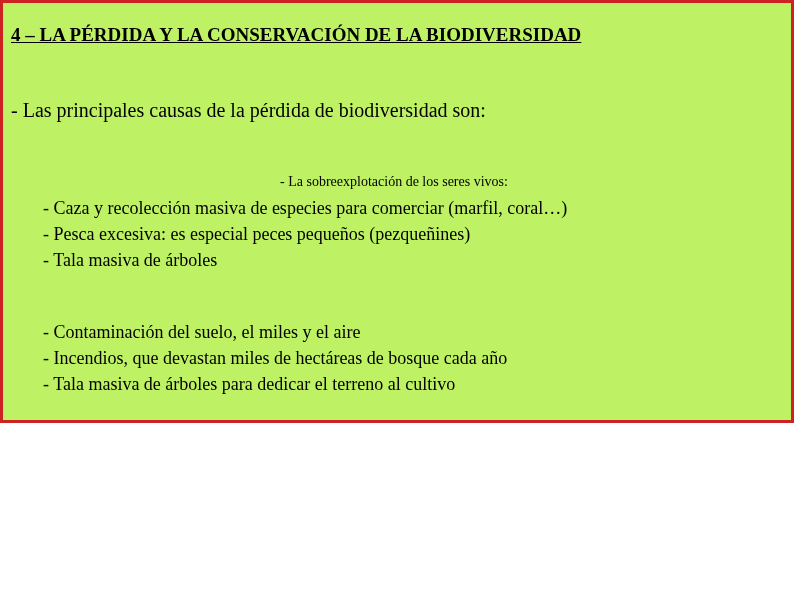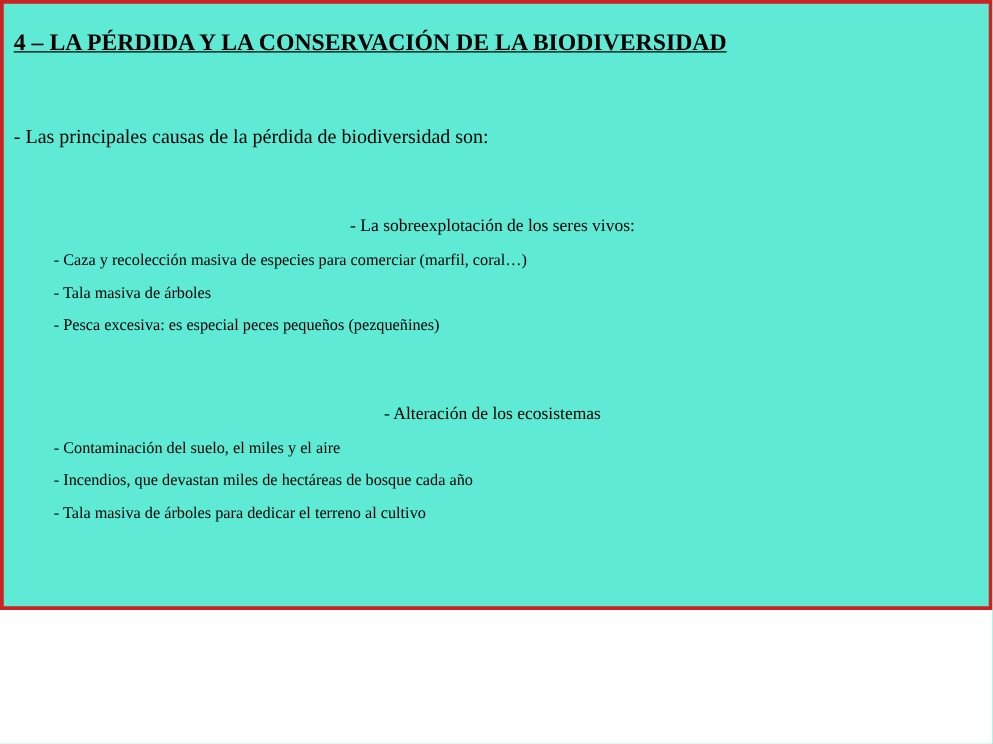"4 – LA PÉRDIDA Y" .frame { background: #5eead4 -> #bef264; height: 488px -> 423px }
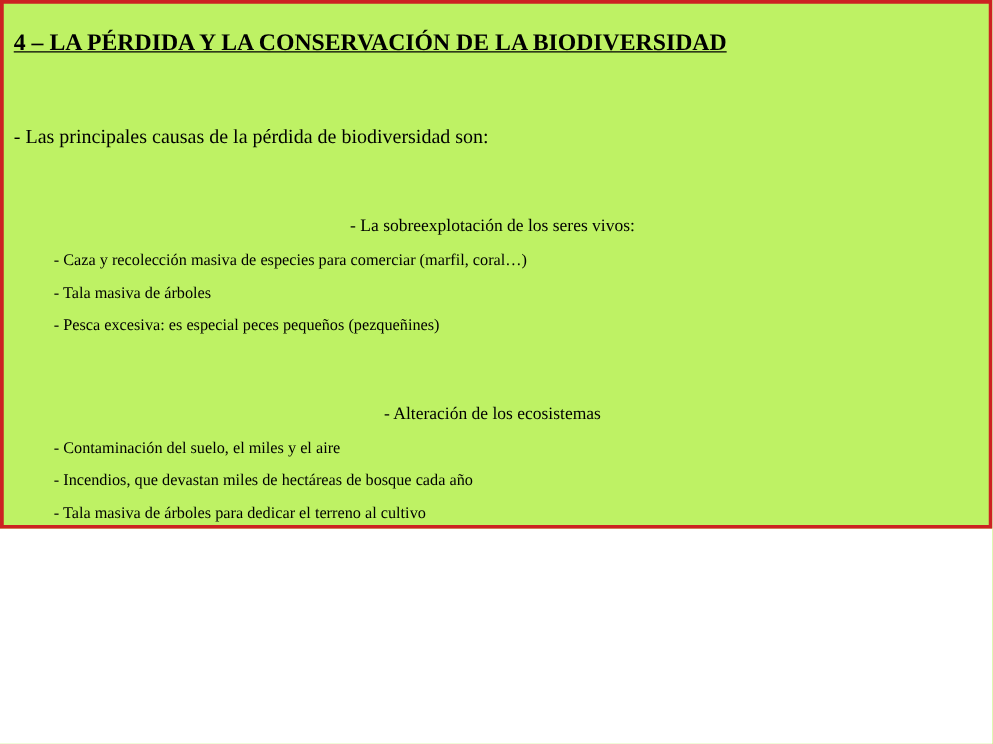"- Las principales causas de" .intro { font-size: 16px -> 20px }
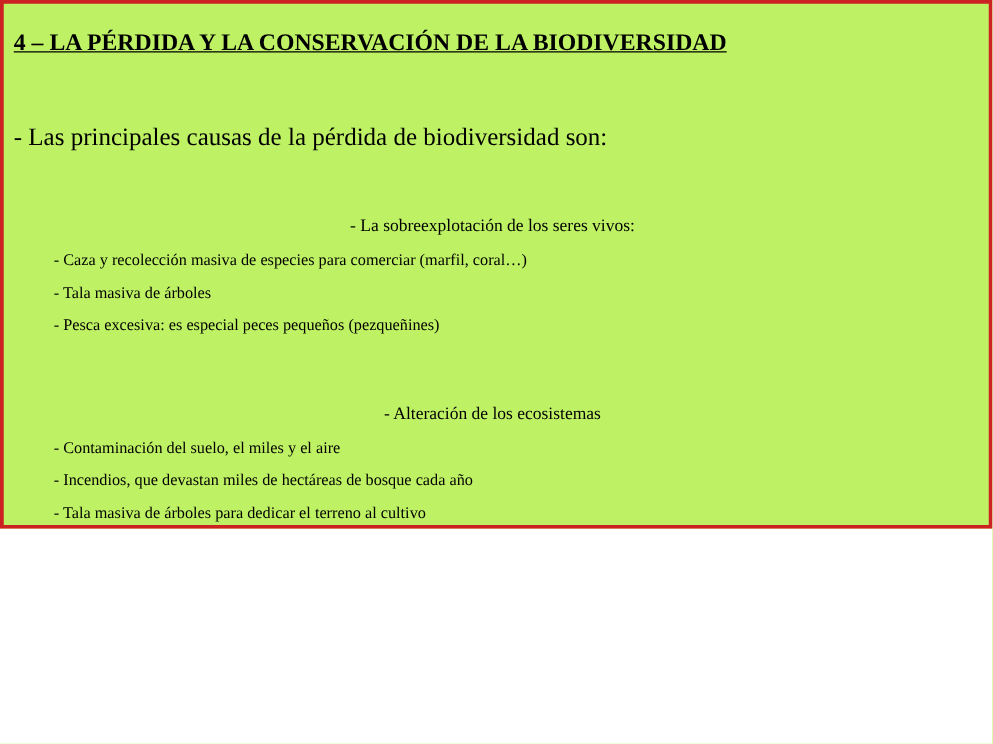"- Caza y recolección masiva" .sub { font-size: 13px -> 18px }
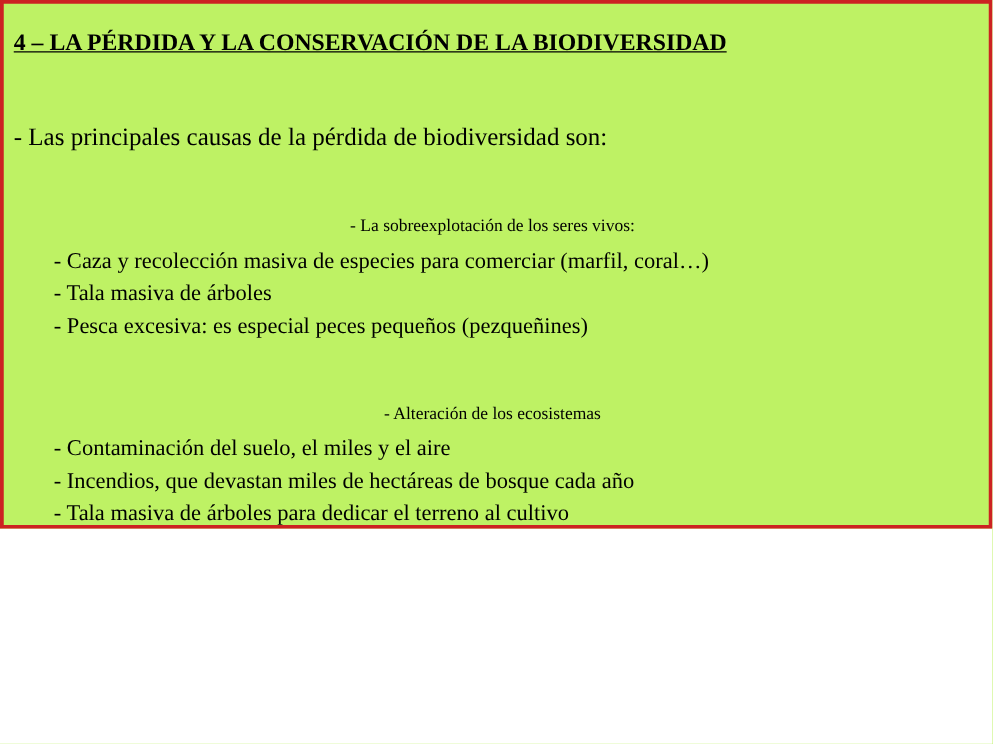"- Tala masiva de árboles" p.sub { order: before "- Pesca excesiva: es especial" -> after "- Pesca excesiva: es especial" }
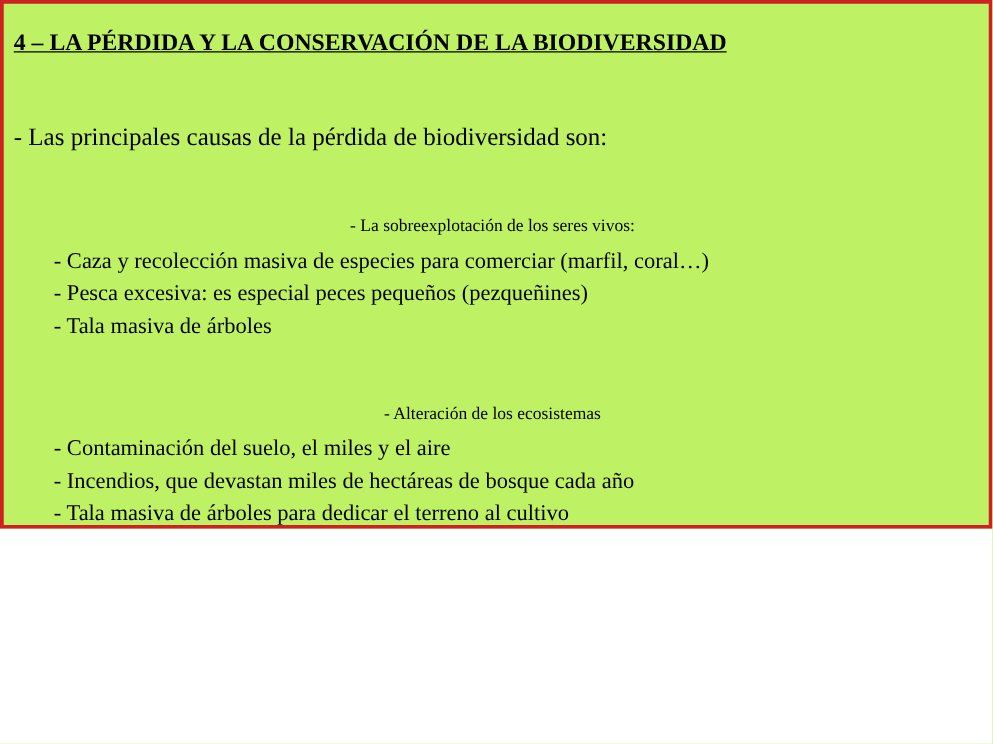"- Alteración de los ecosistemas" p.heading { html: <p>- Alteración de los ecosistemas</p> -> none }
